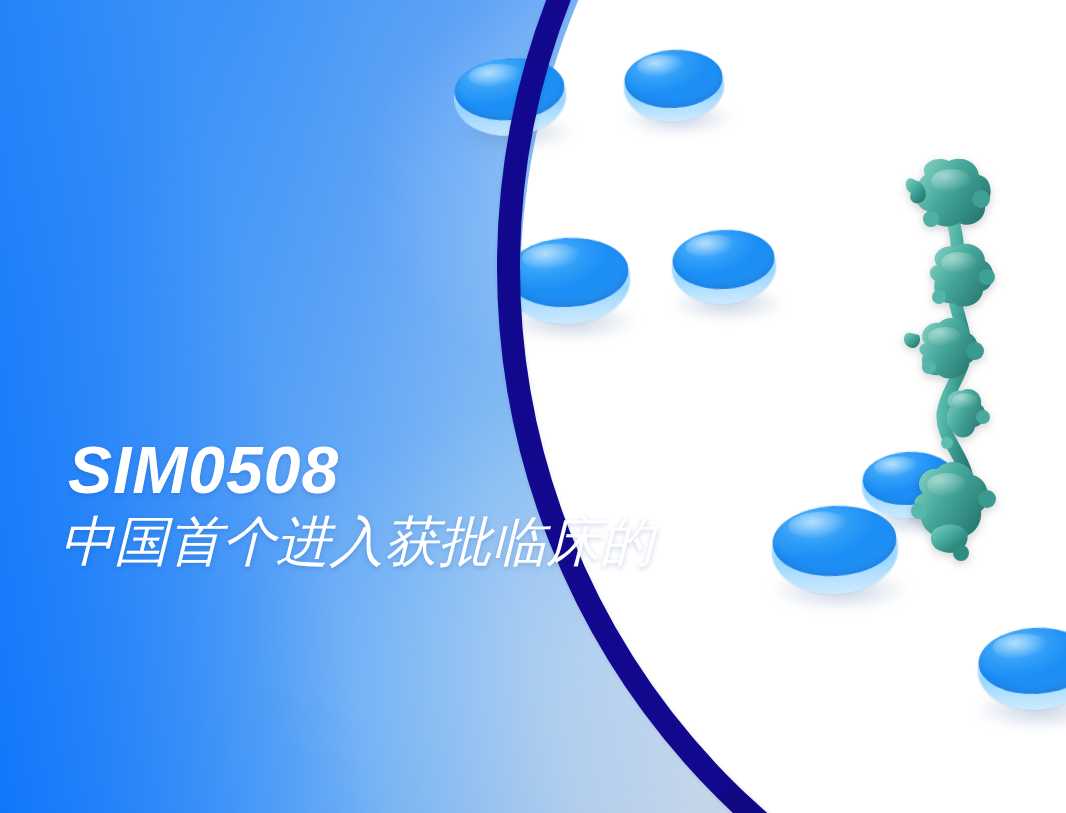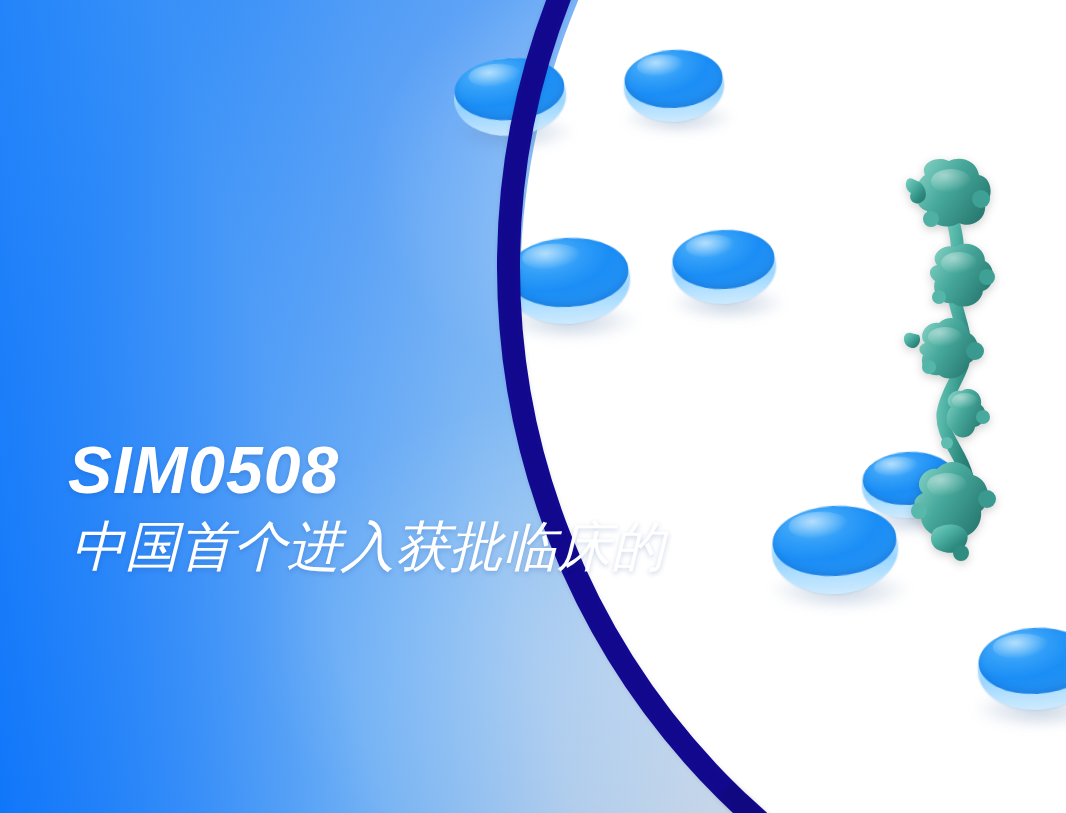"中国首个进入获批临床的" .title-sub { margin: 11px -> 0 }
